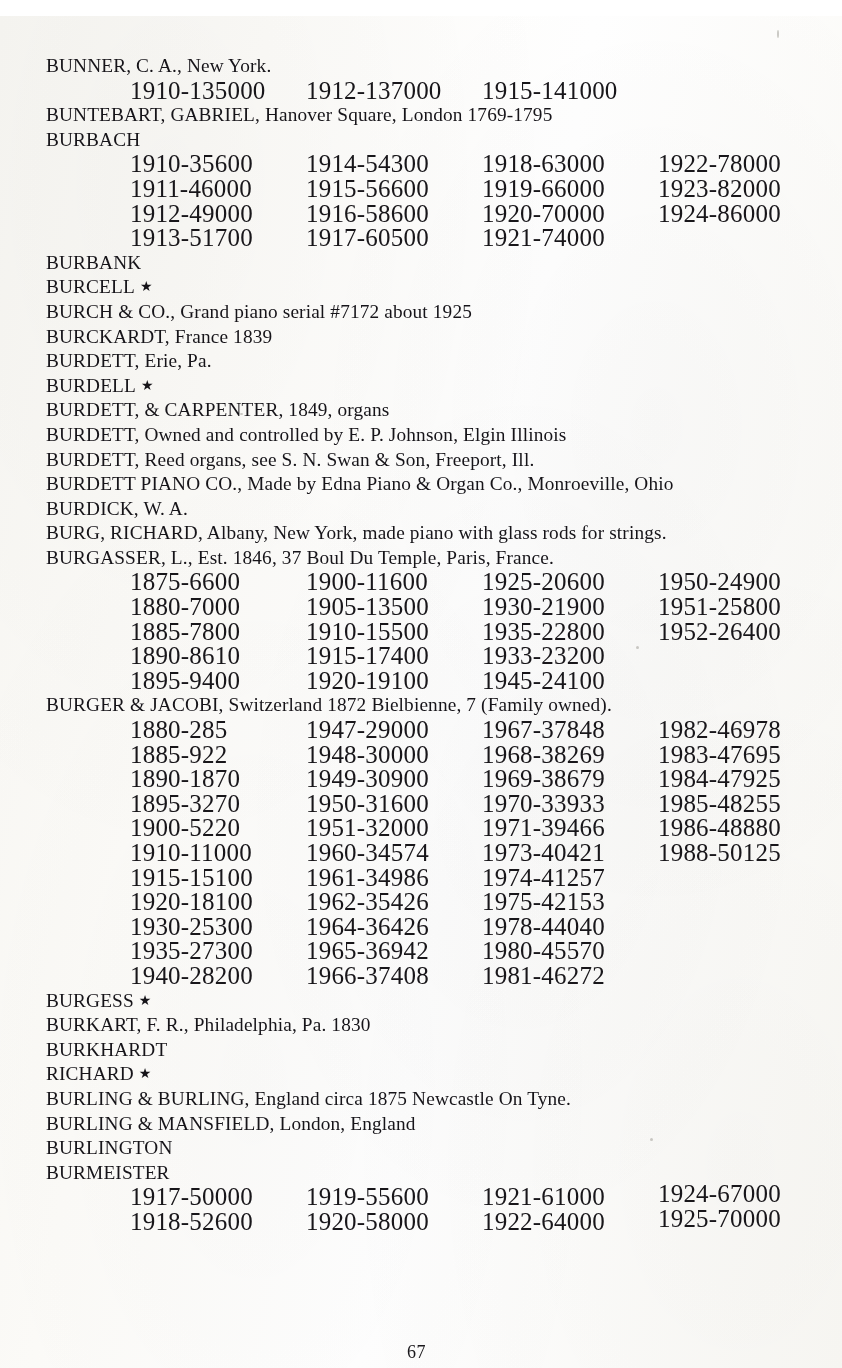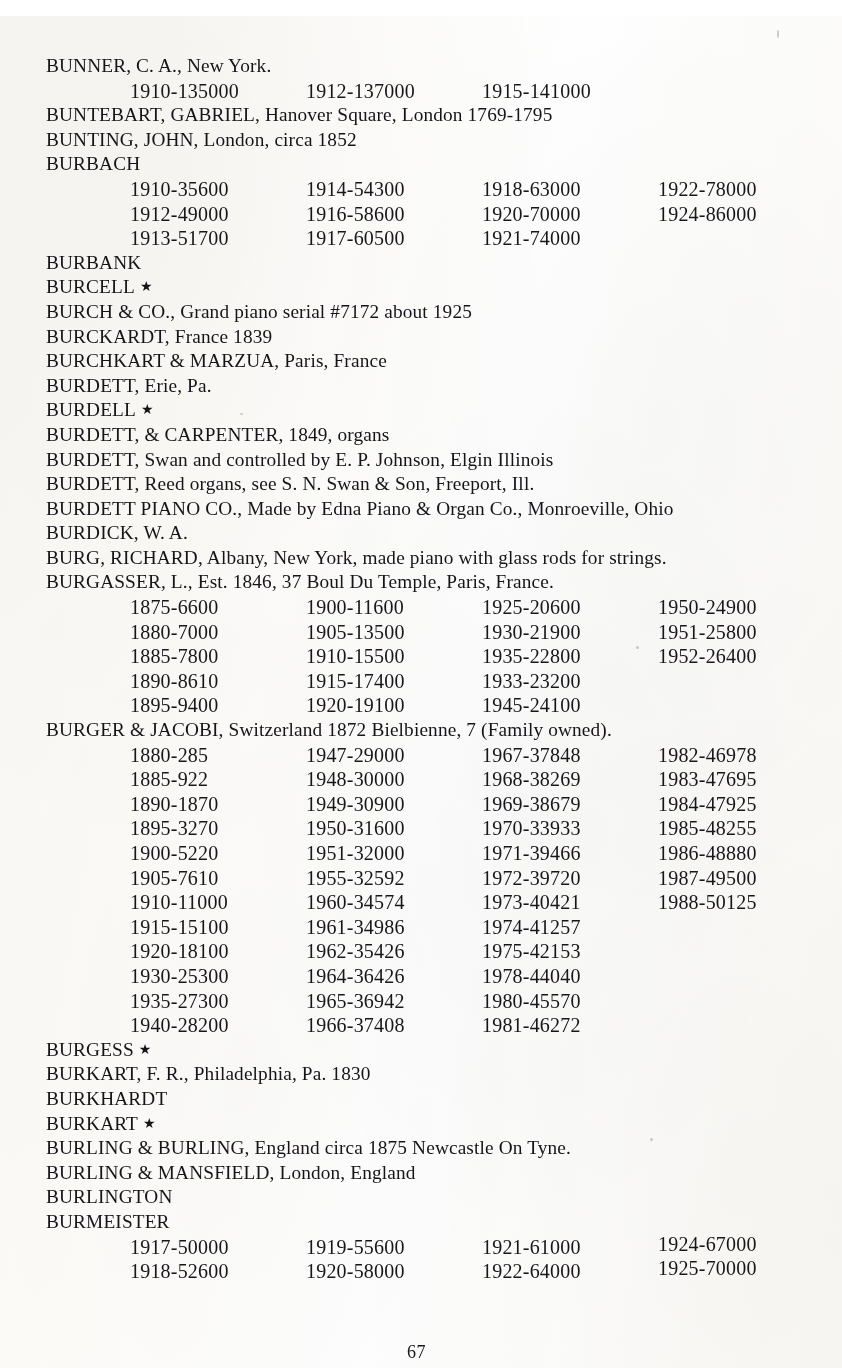"1910-135000 1912-137000 1915-141000" .srow { font-size: 20px -> 25px }
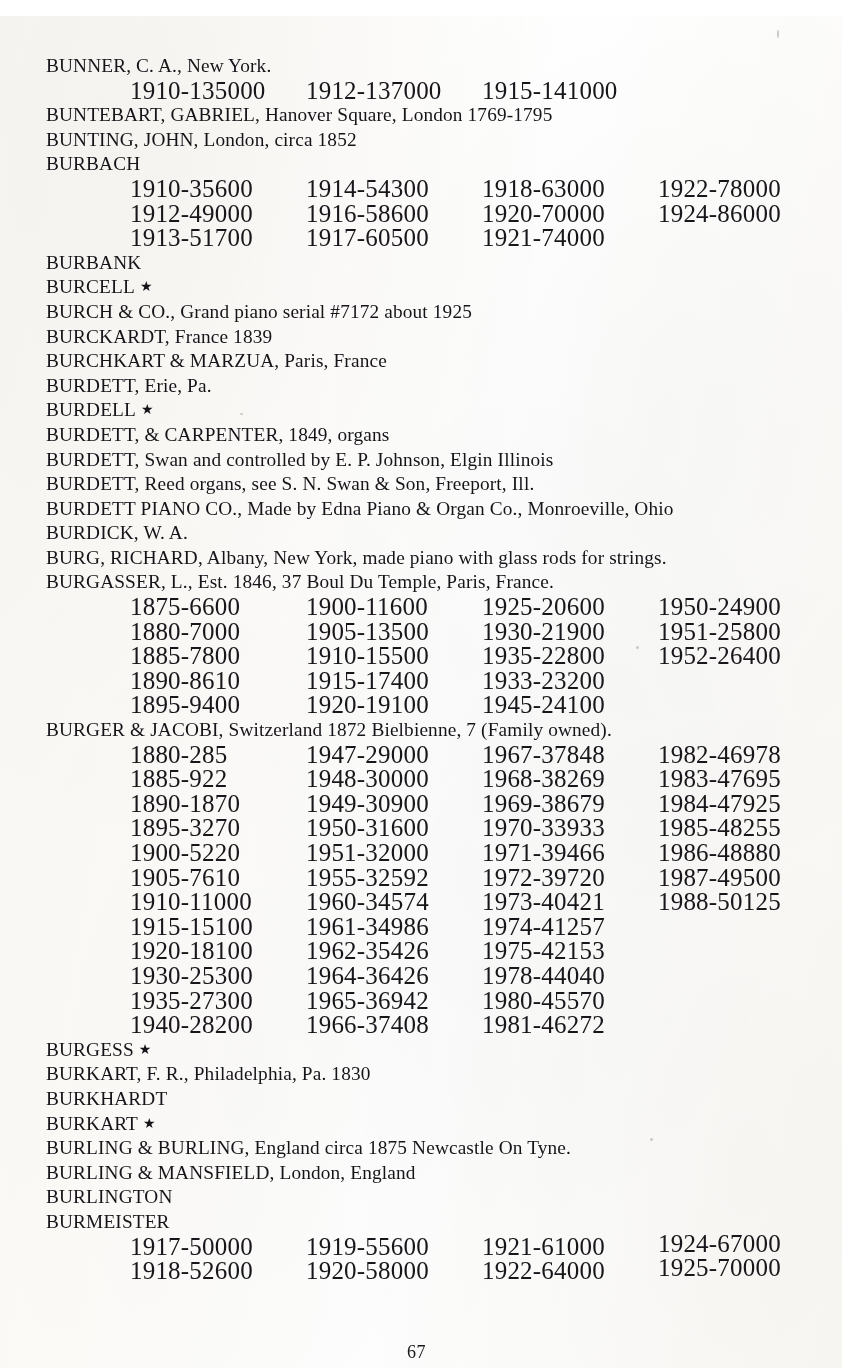"BUNTING, JOHN, London, circa 1852" div.entry { html: <div><span>BUNTING, JOHN, London, circa 1852</span></div> -> none }
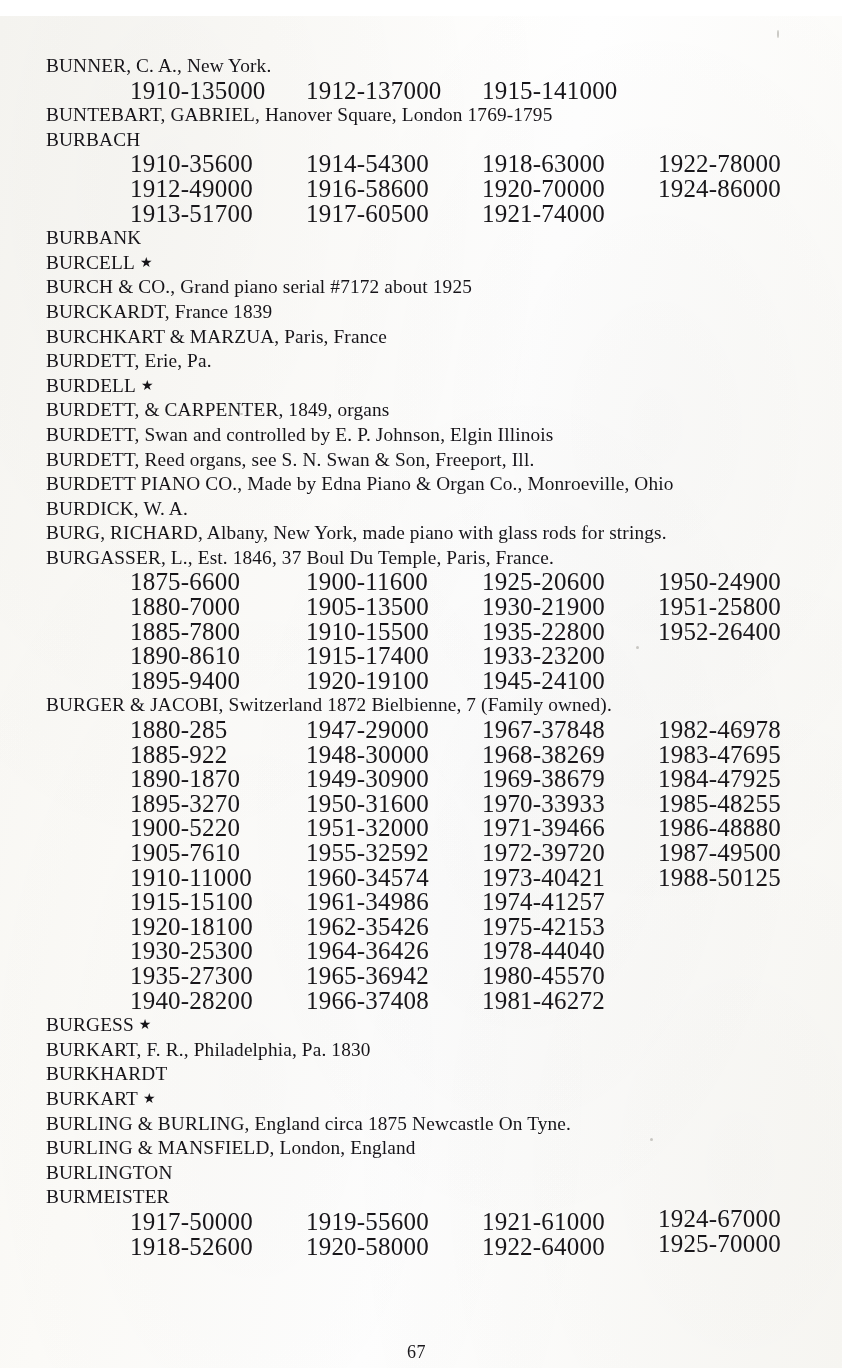"1911-46000 1915-56600 1919-66000" div.srow { html: none -> <div> <span>1911-46000</span><span>1915-56600</span><span>1919-66000</span><span>1923-82000</span> </div> }
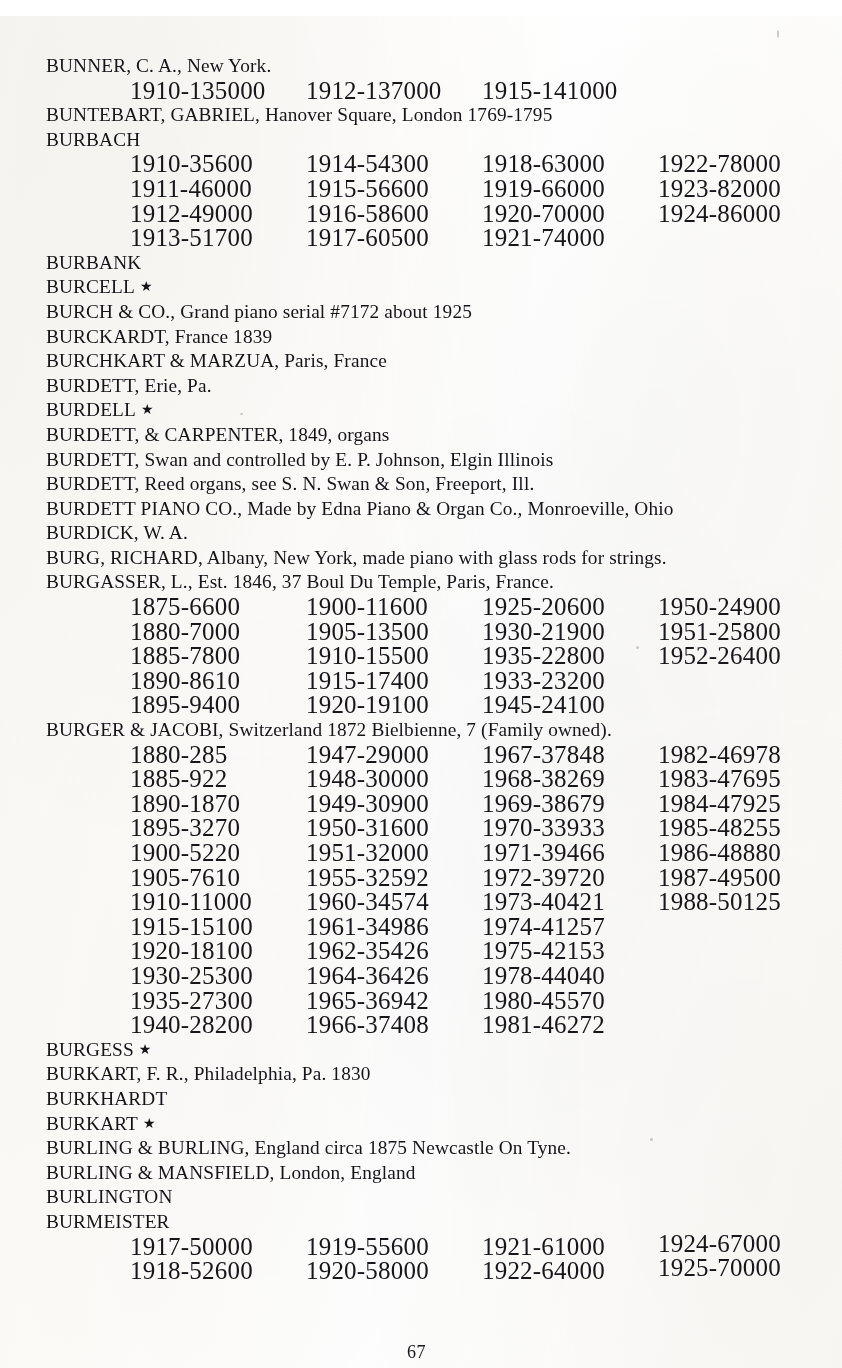"BURCHKART & MARZUA, Paris, France" div.entry { html: <div><span>BURCHKART &amp; MARZUA, Paris, France</span></div> -> none }
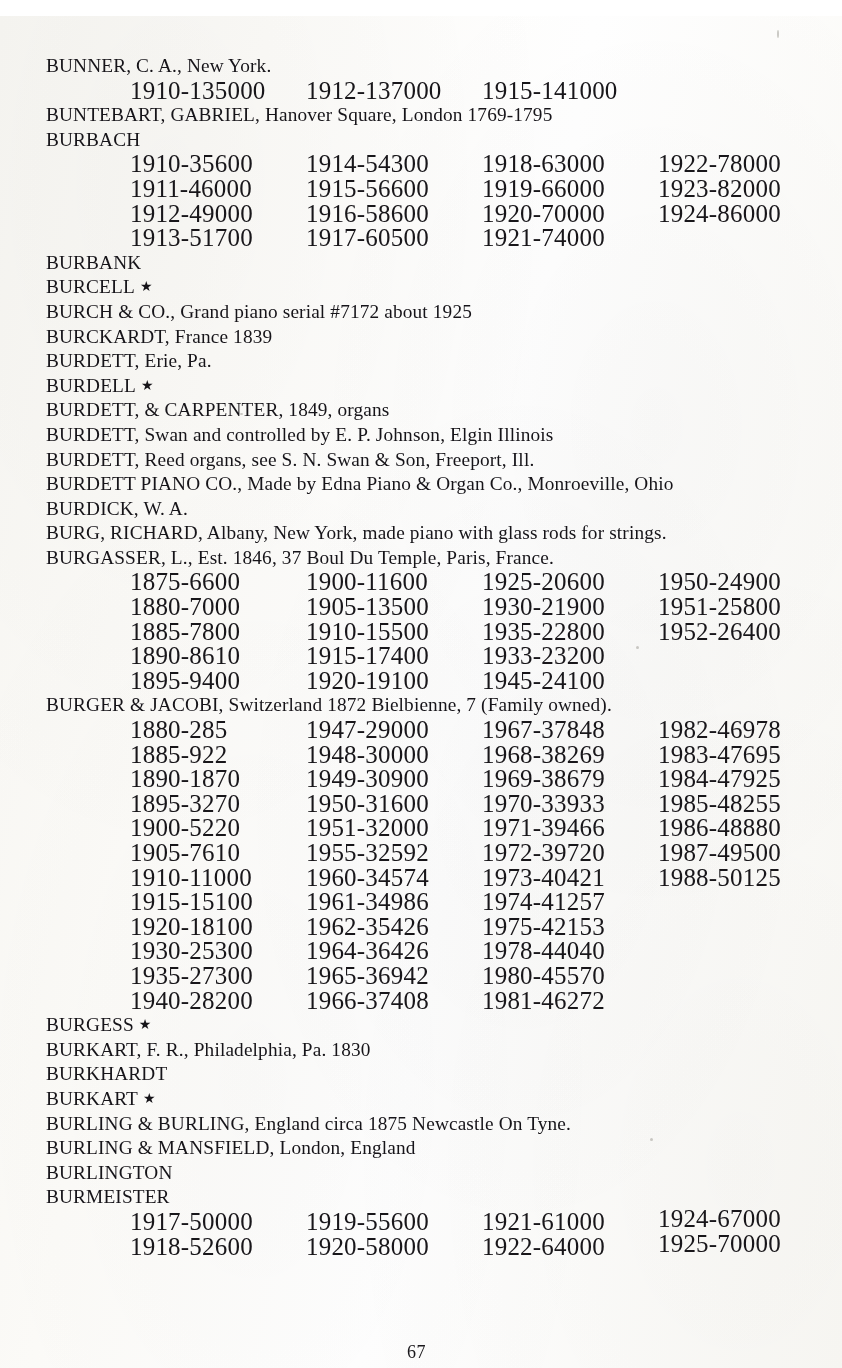"BURDETT, Swan and controlled by" span.nm { text: Swan -> Owned }
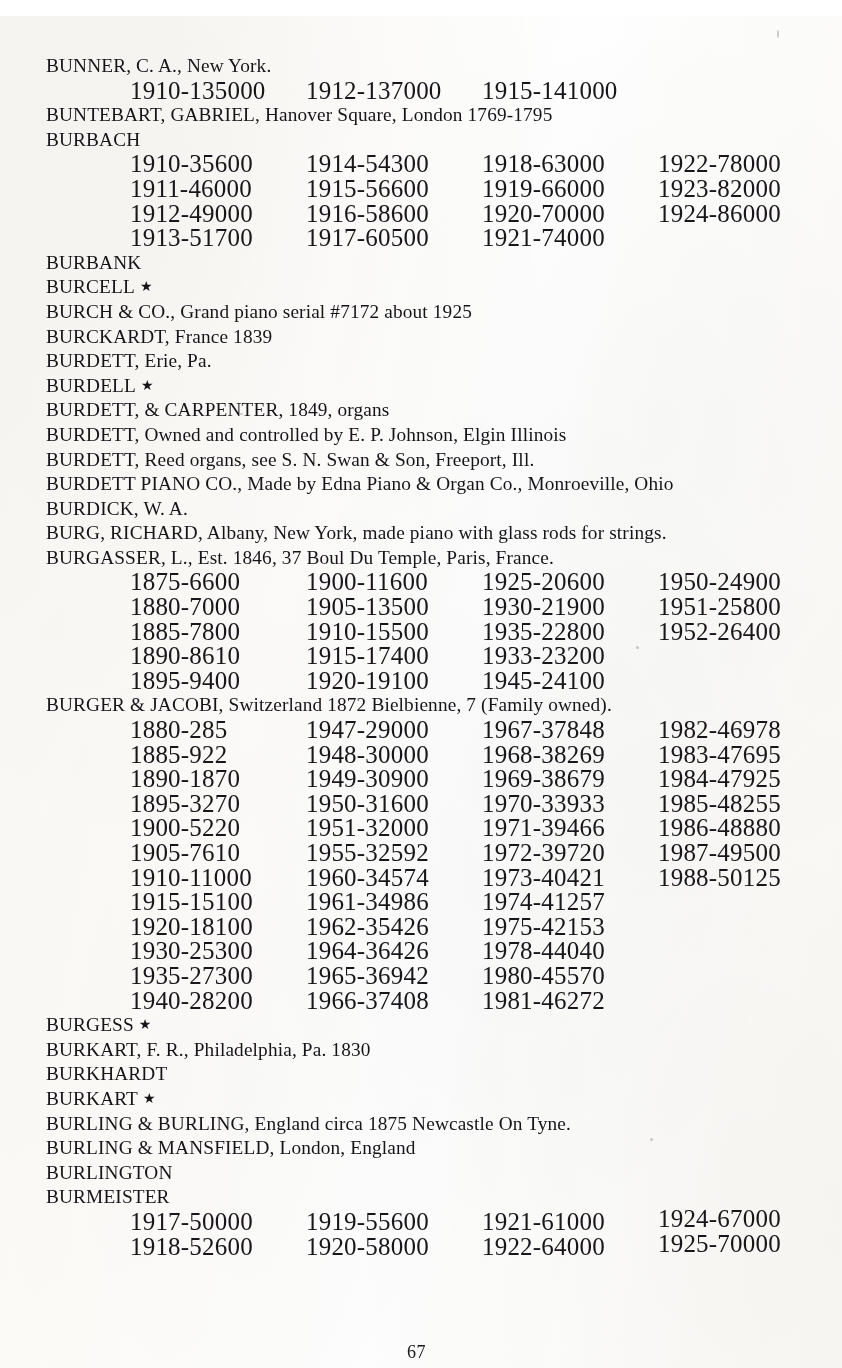"1905-7610 1955-32592 1972-39720" div.srow { html: <div> <span>1905-7610</span><span>1955-32592</span><span>1972-39720</span><span>1987-49500</span> </div> -> none }
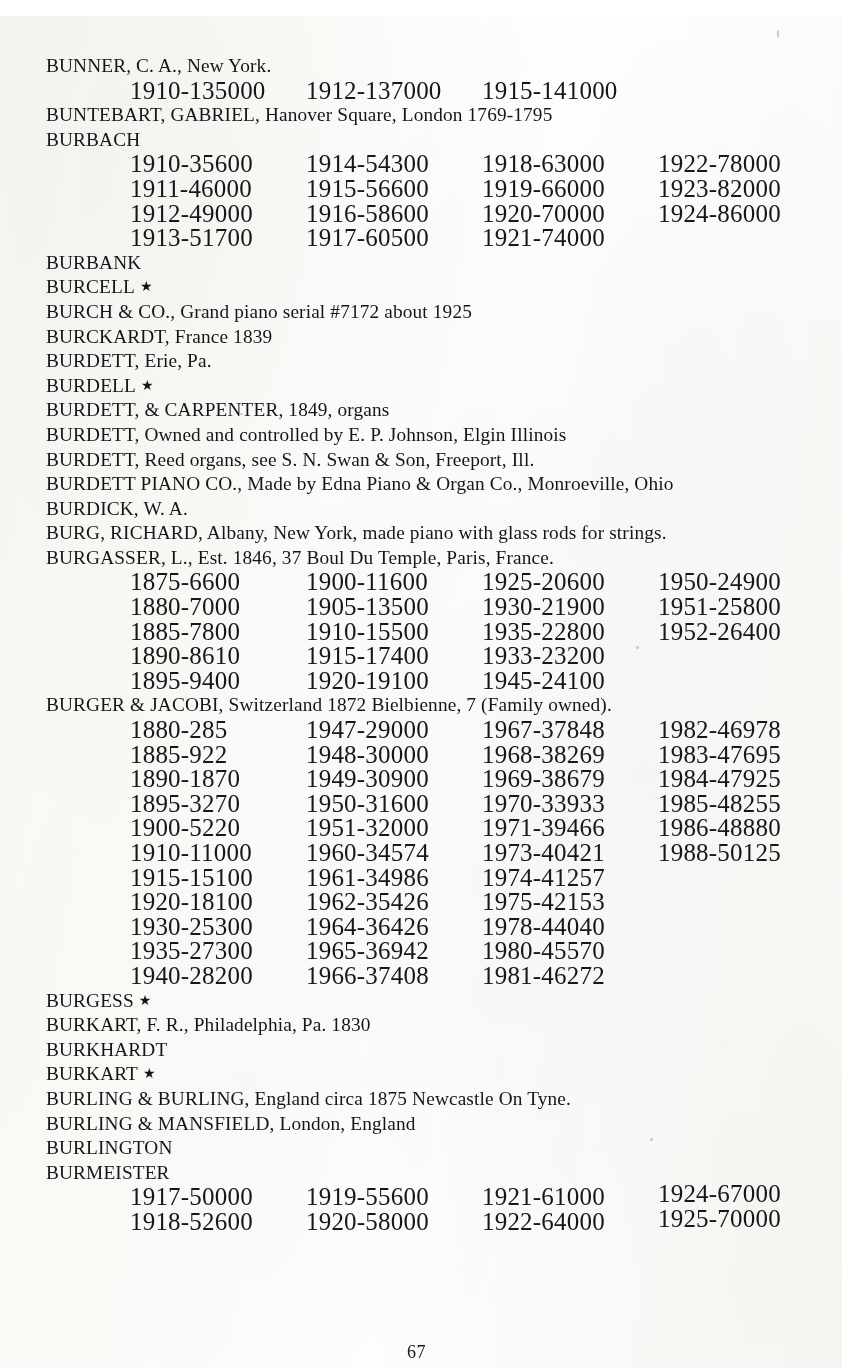"BURKART" span.nm { text: BURKART -> RICHARD }
